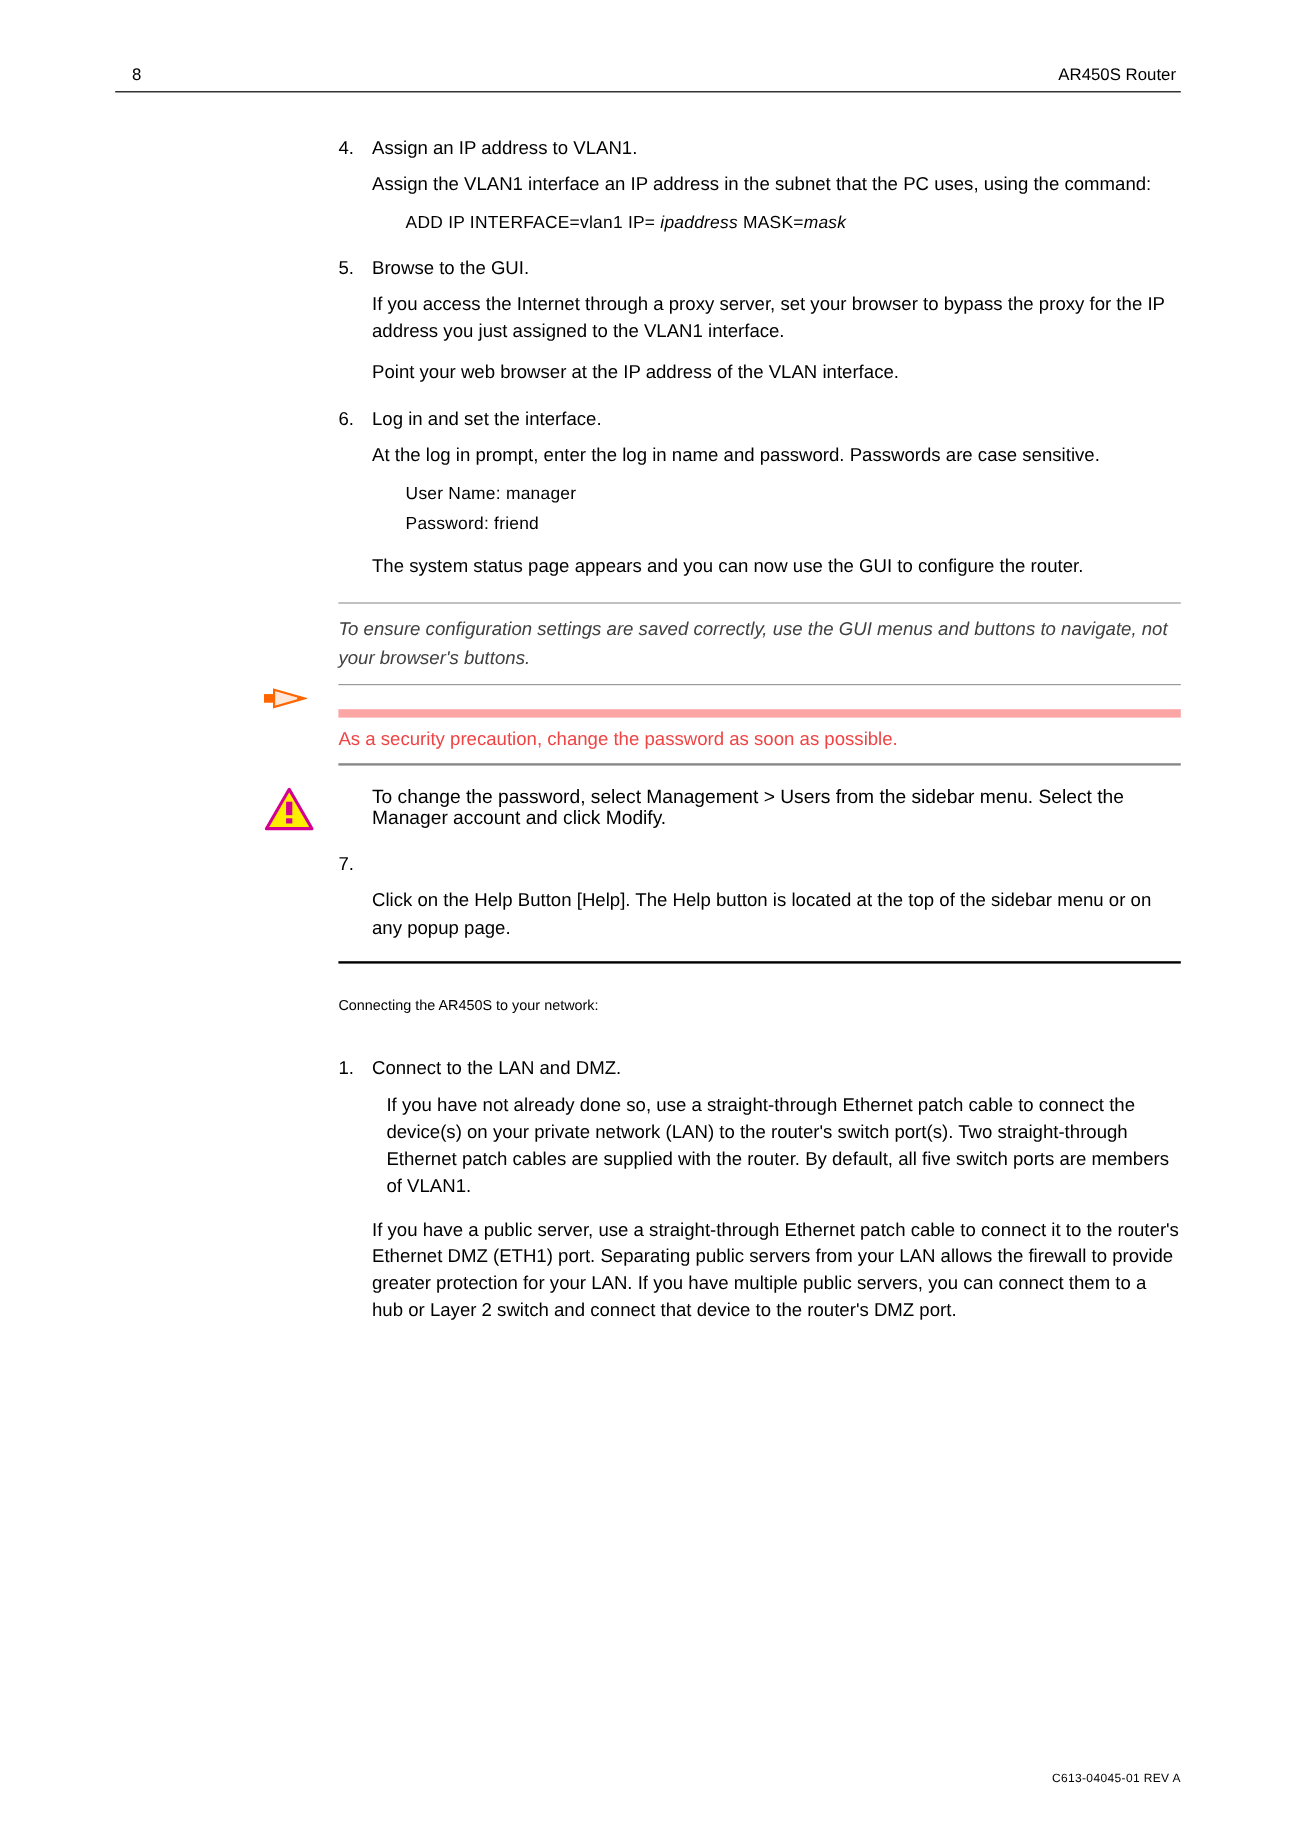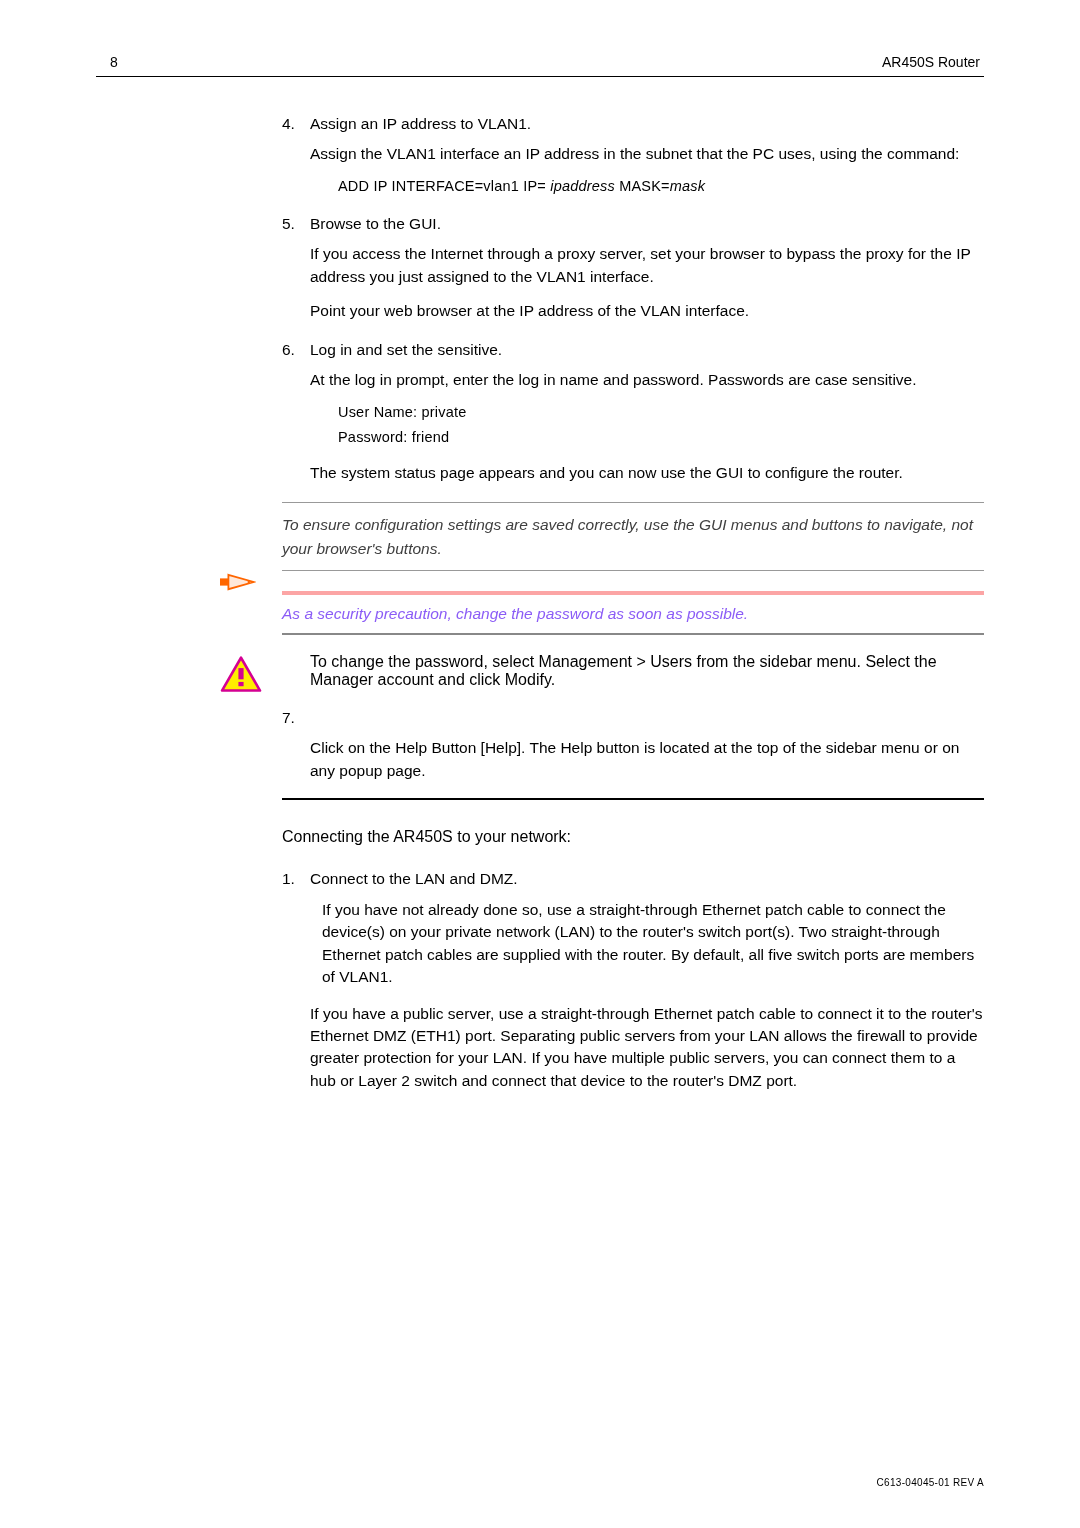"Log in and set the" span { text: sensitive -> interface }
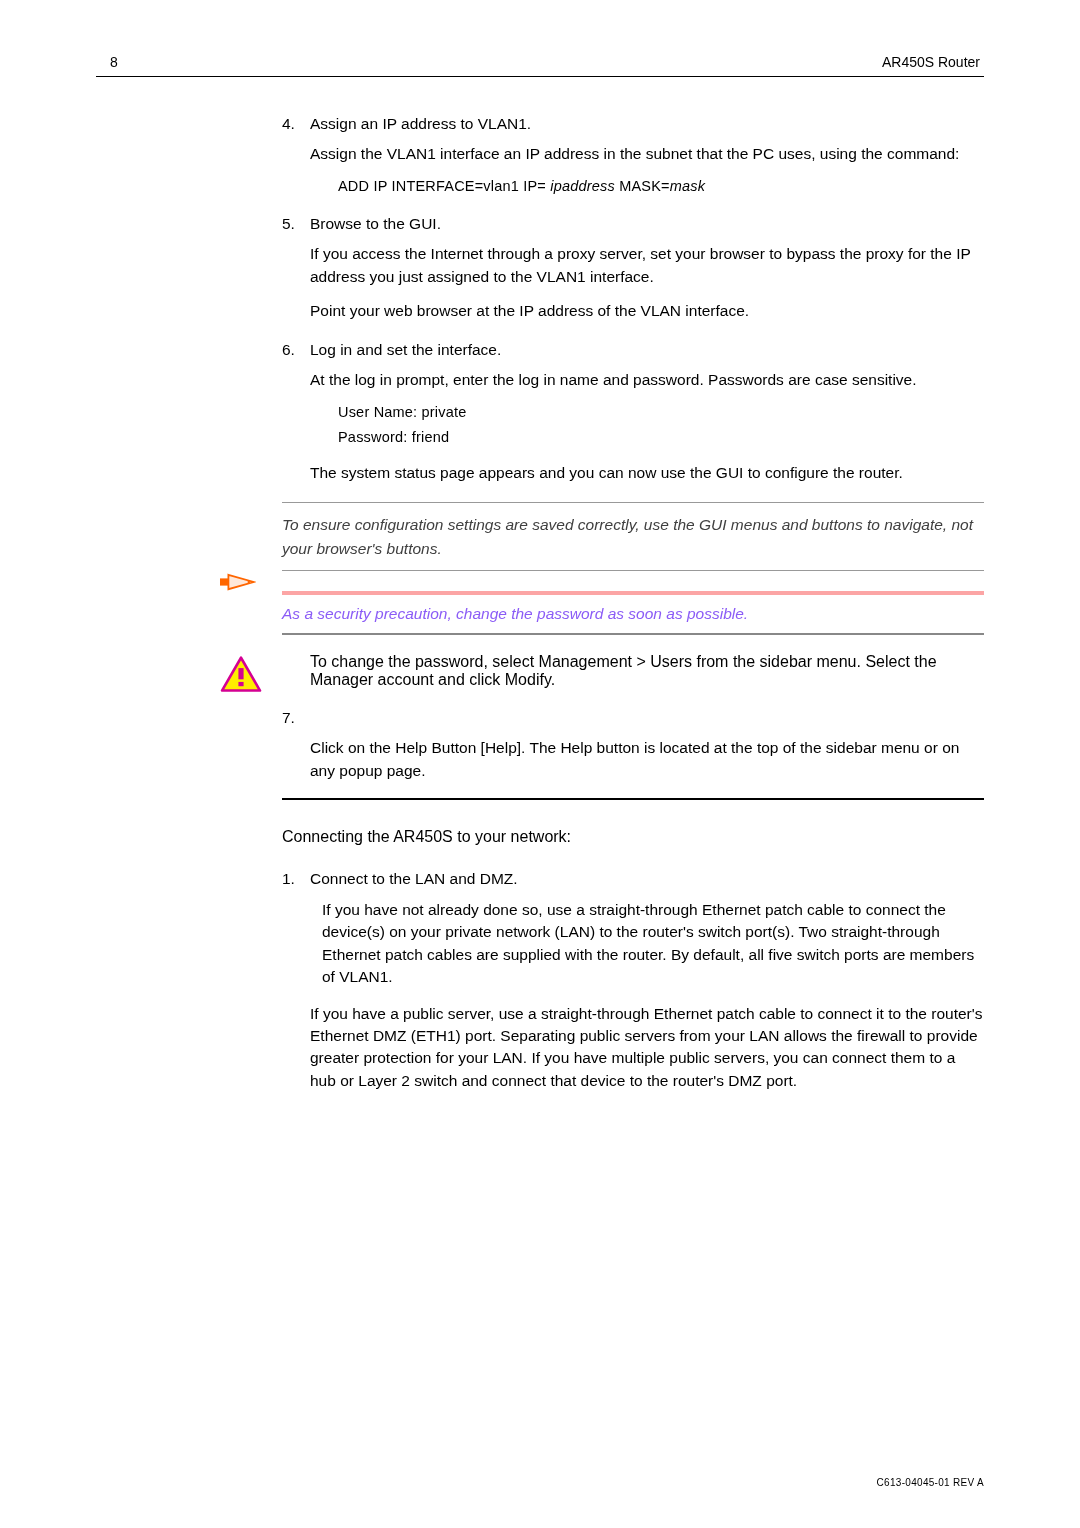"User Name: private" div.cmd { text: private -> manager }
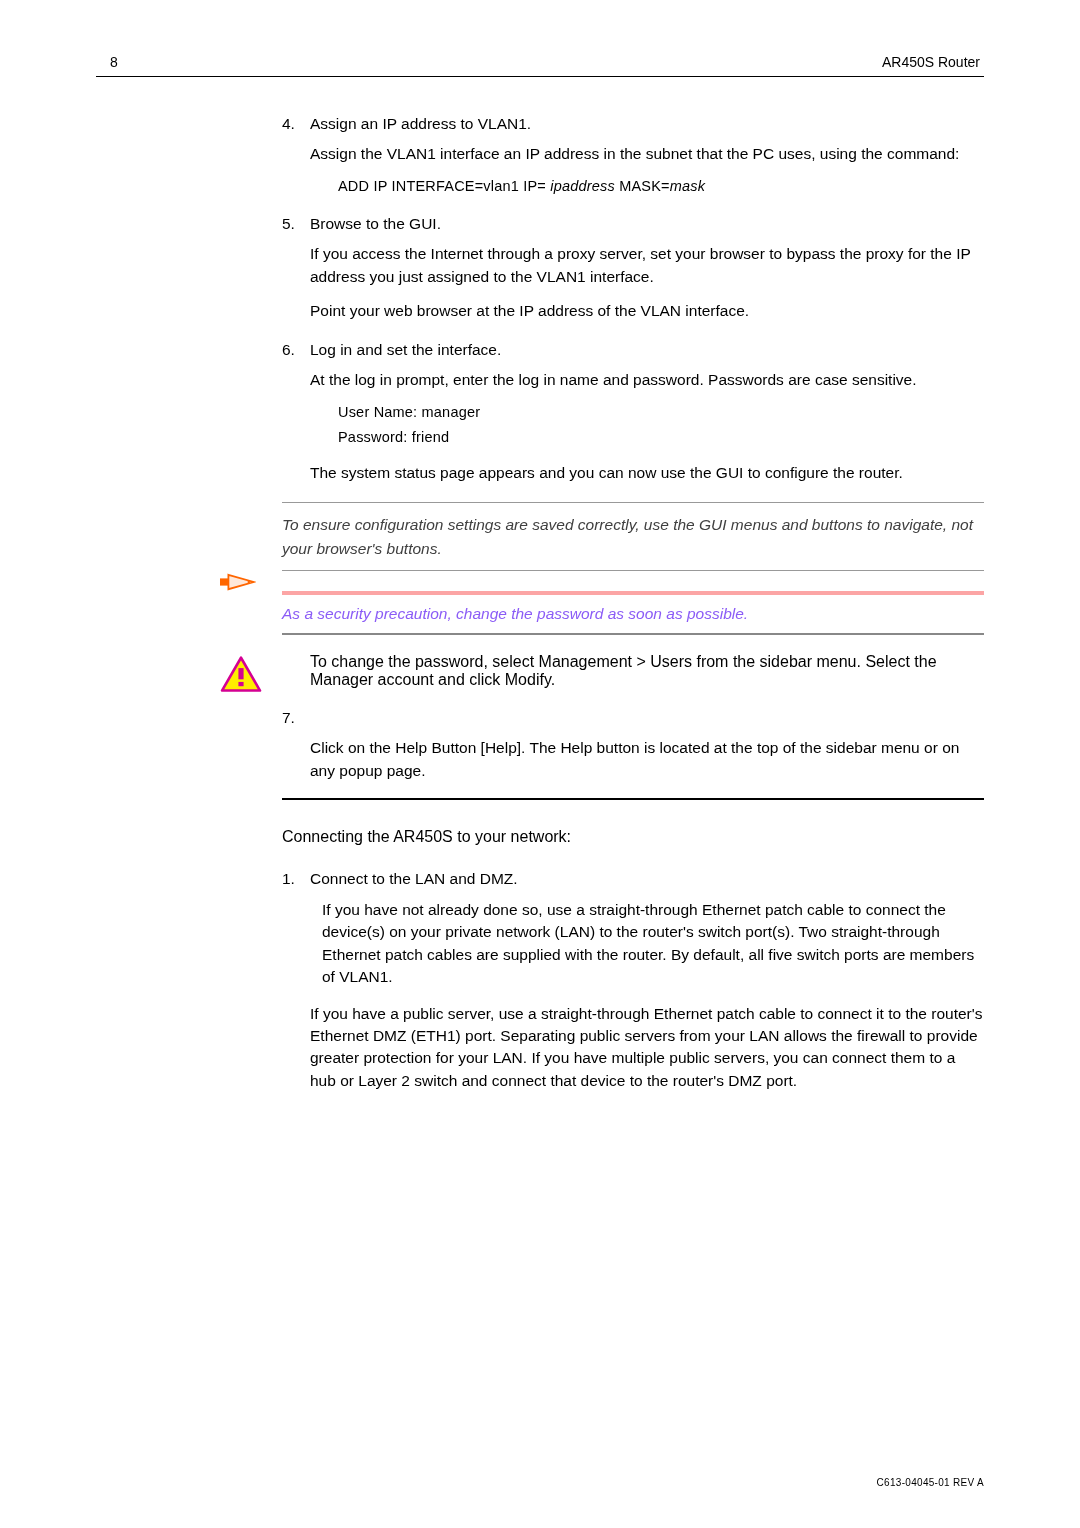"As a security precaution, change" .caution-block { border-top: 4px solid #fca5a5 -> 7px solid #fca5a5; color: #8b5cf6 -> #ef4444; font-style: italic -> none }
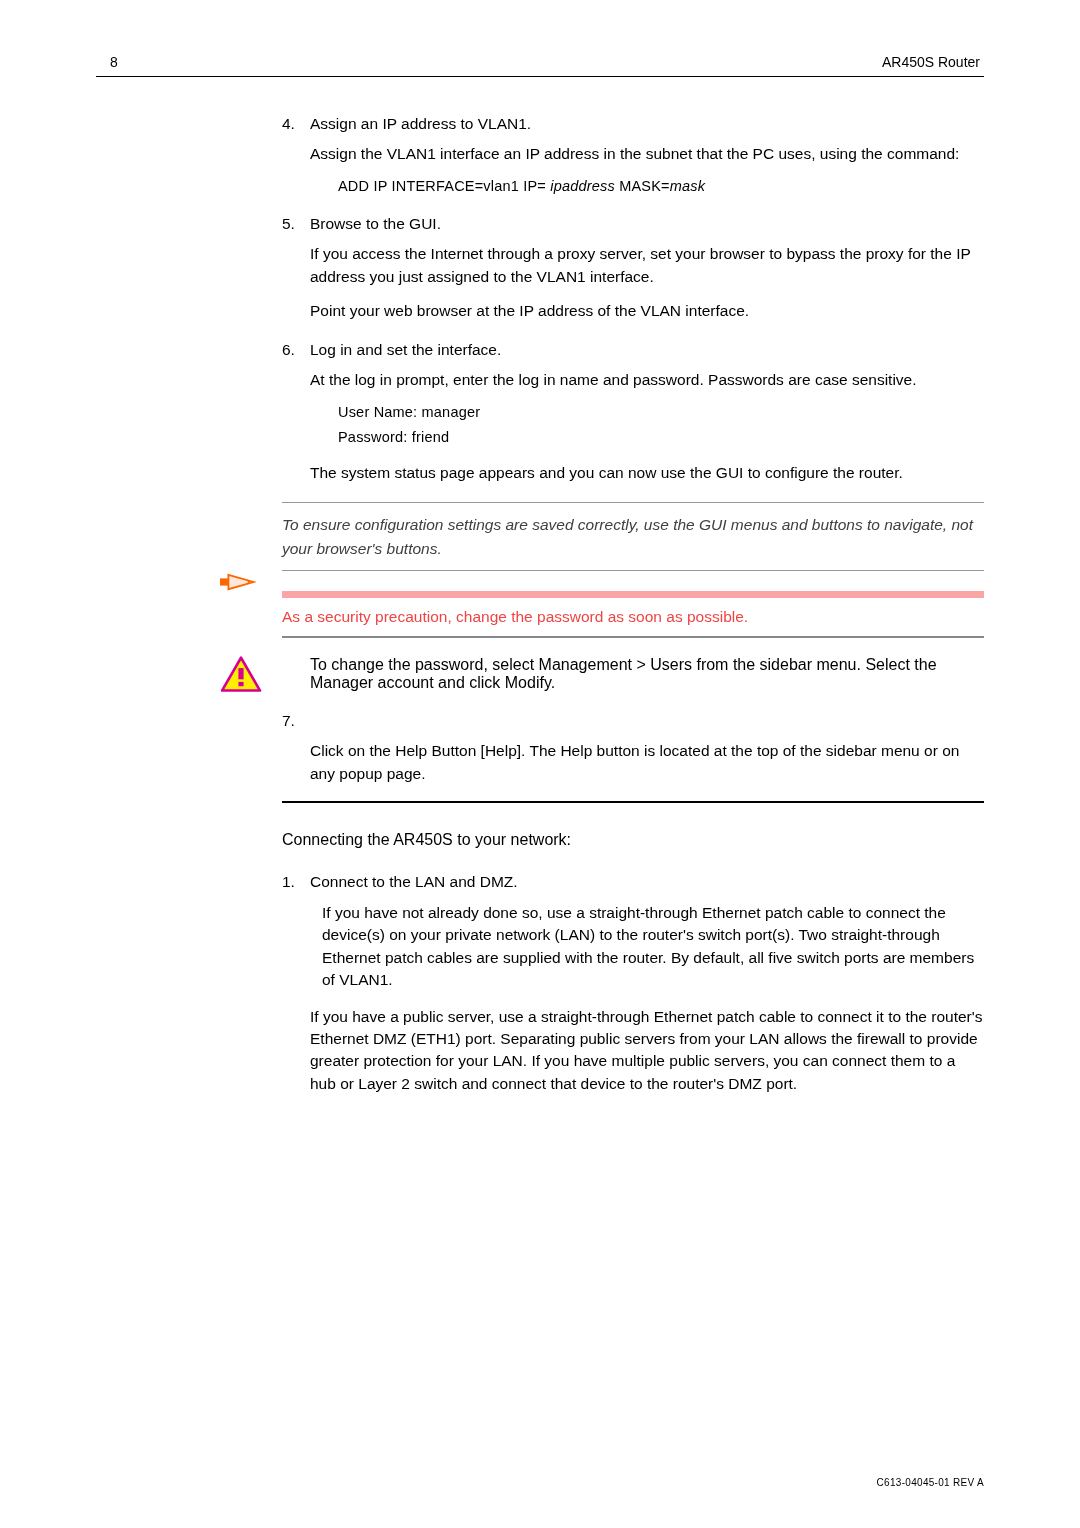"Connecting the AR450S to your" .subhead { font-size: 16px -> 12px; margin: 0 0 22px 0 -> 0 0 35px 0 }
